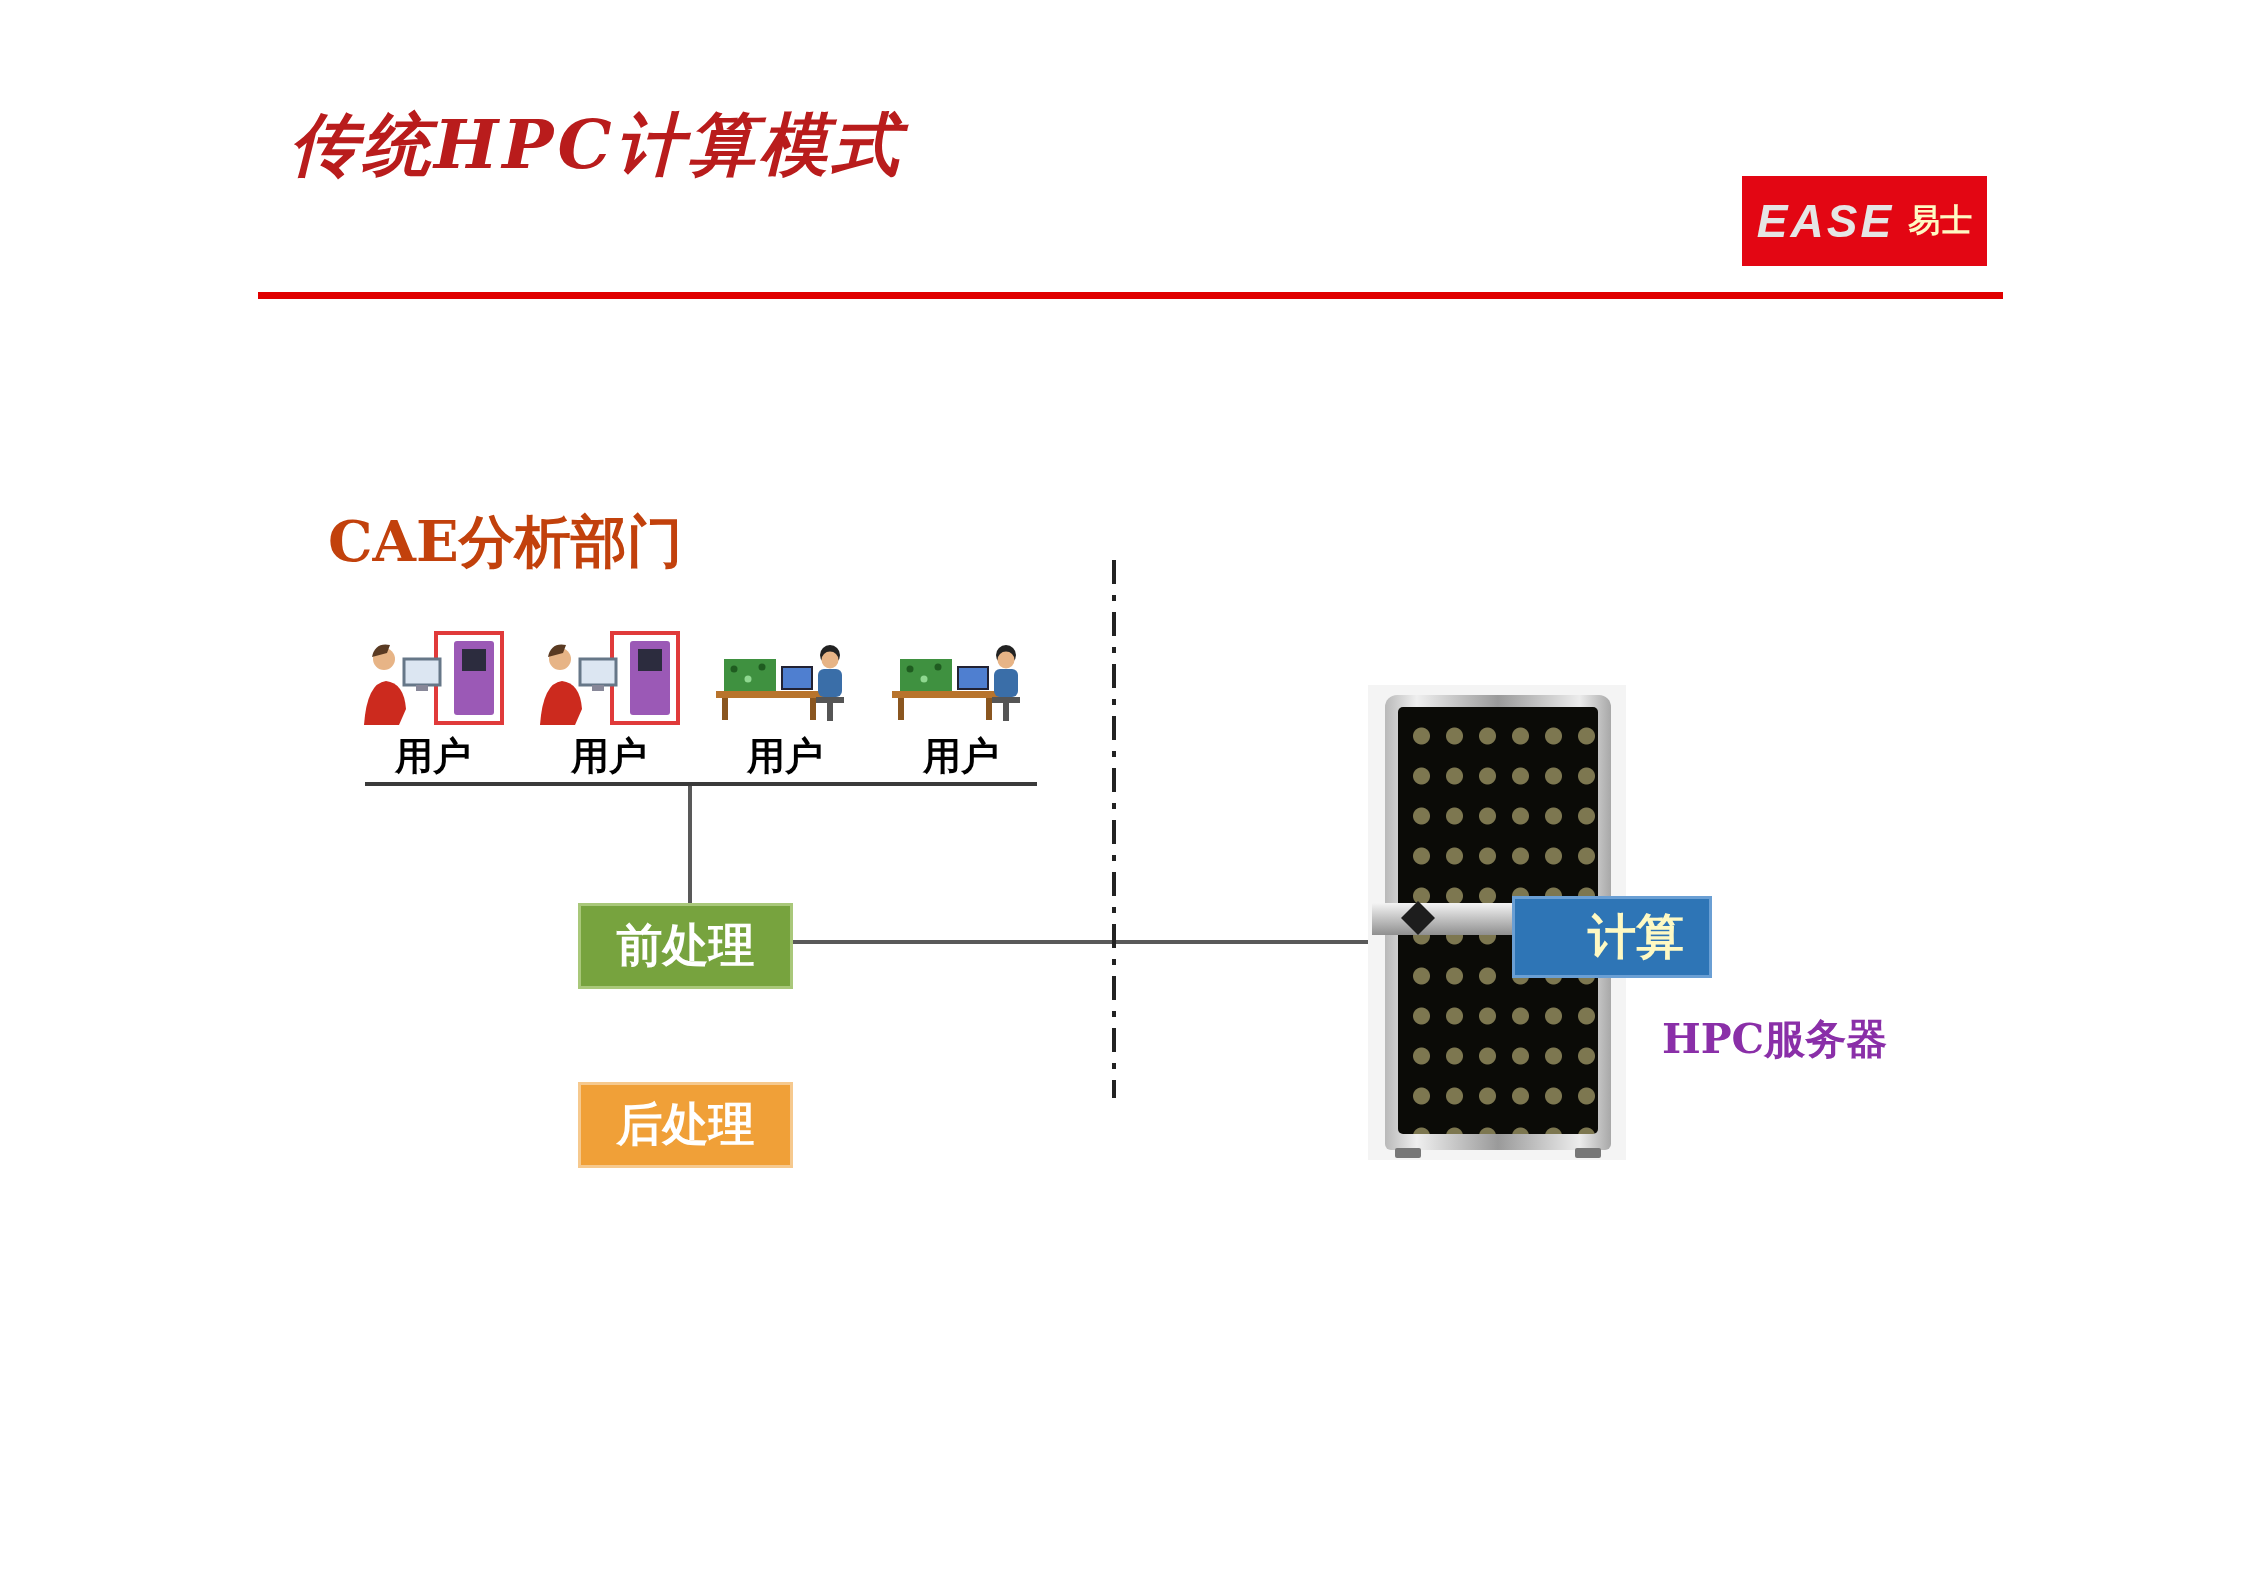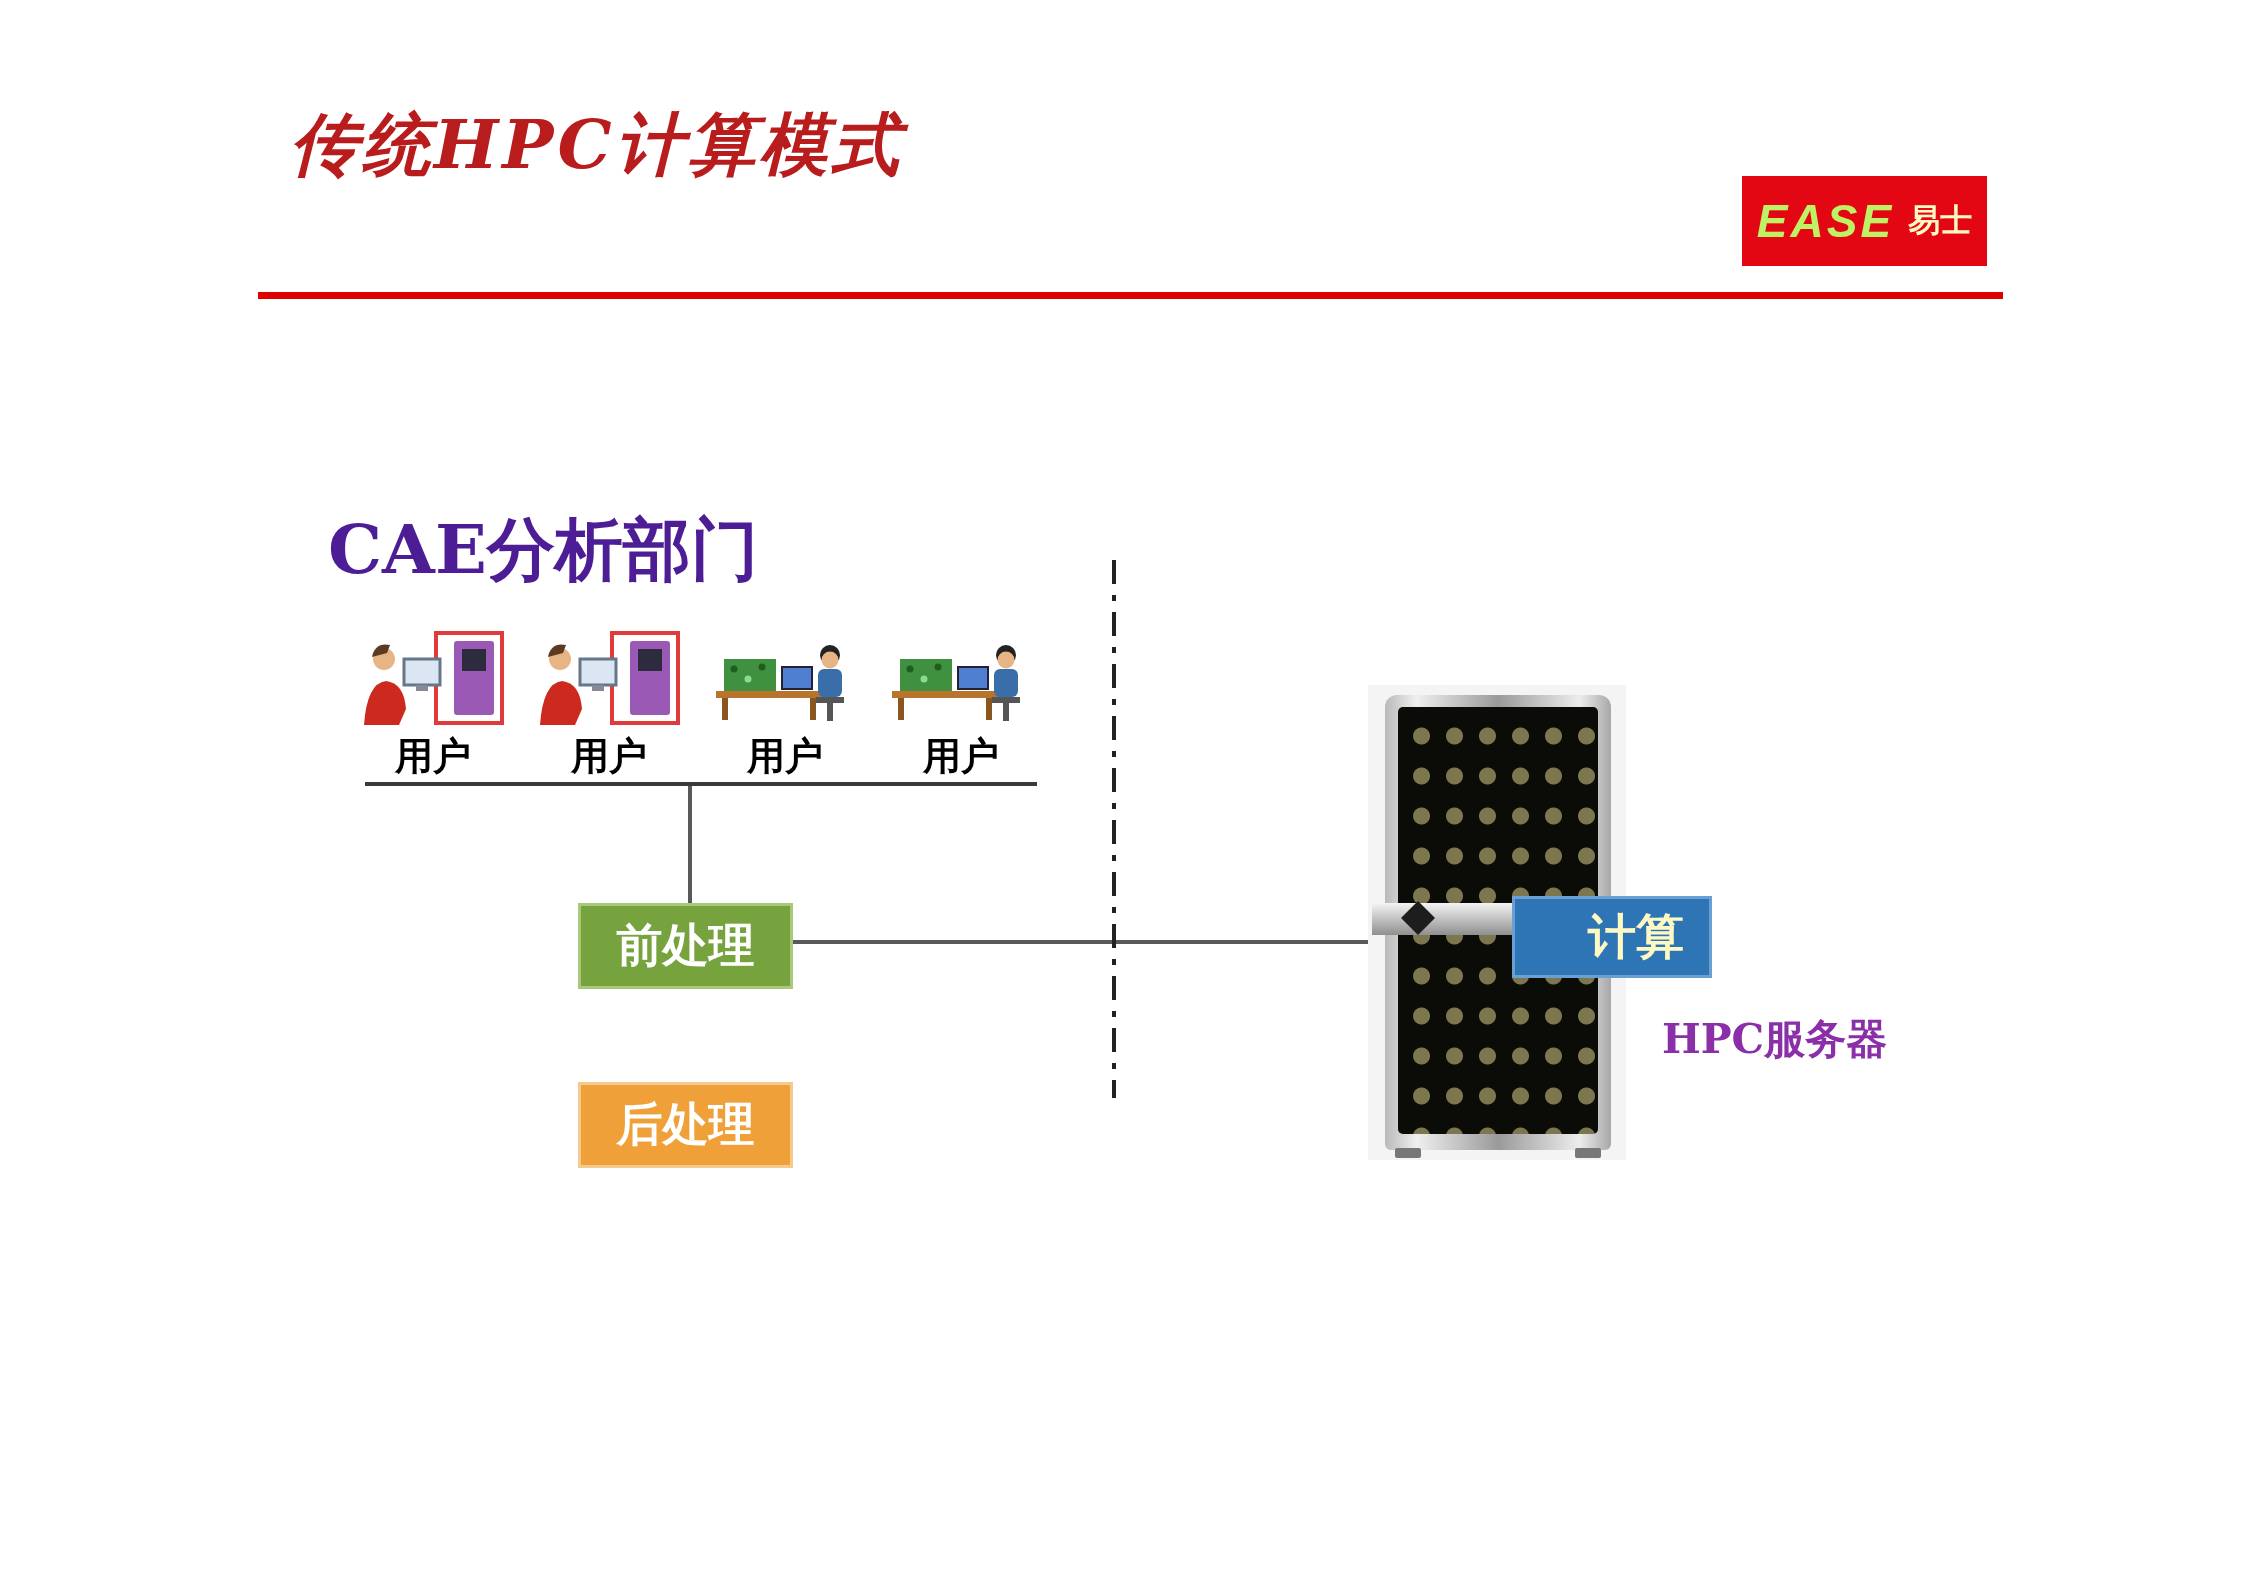"EASE" .brand-ease { color: #bef264 -> #e5e5e5 }
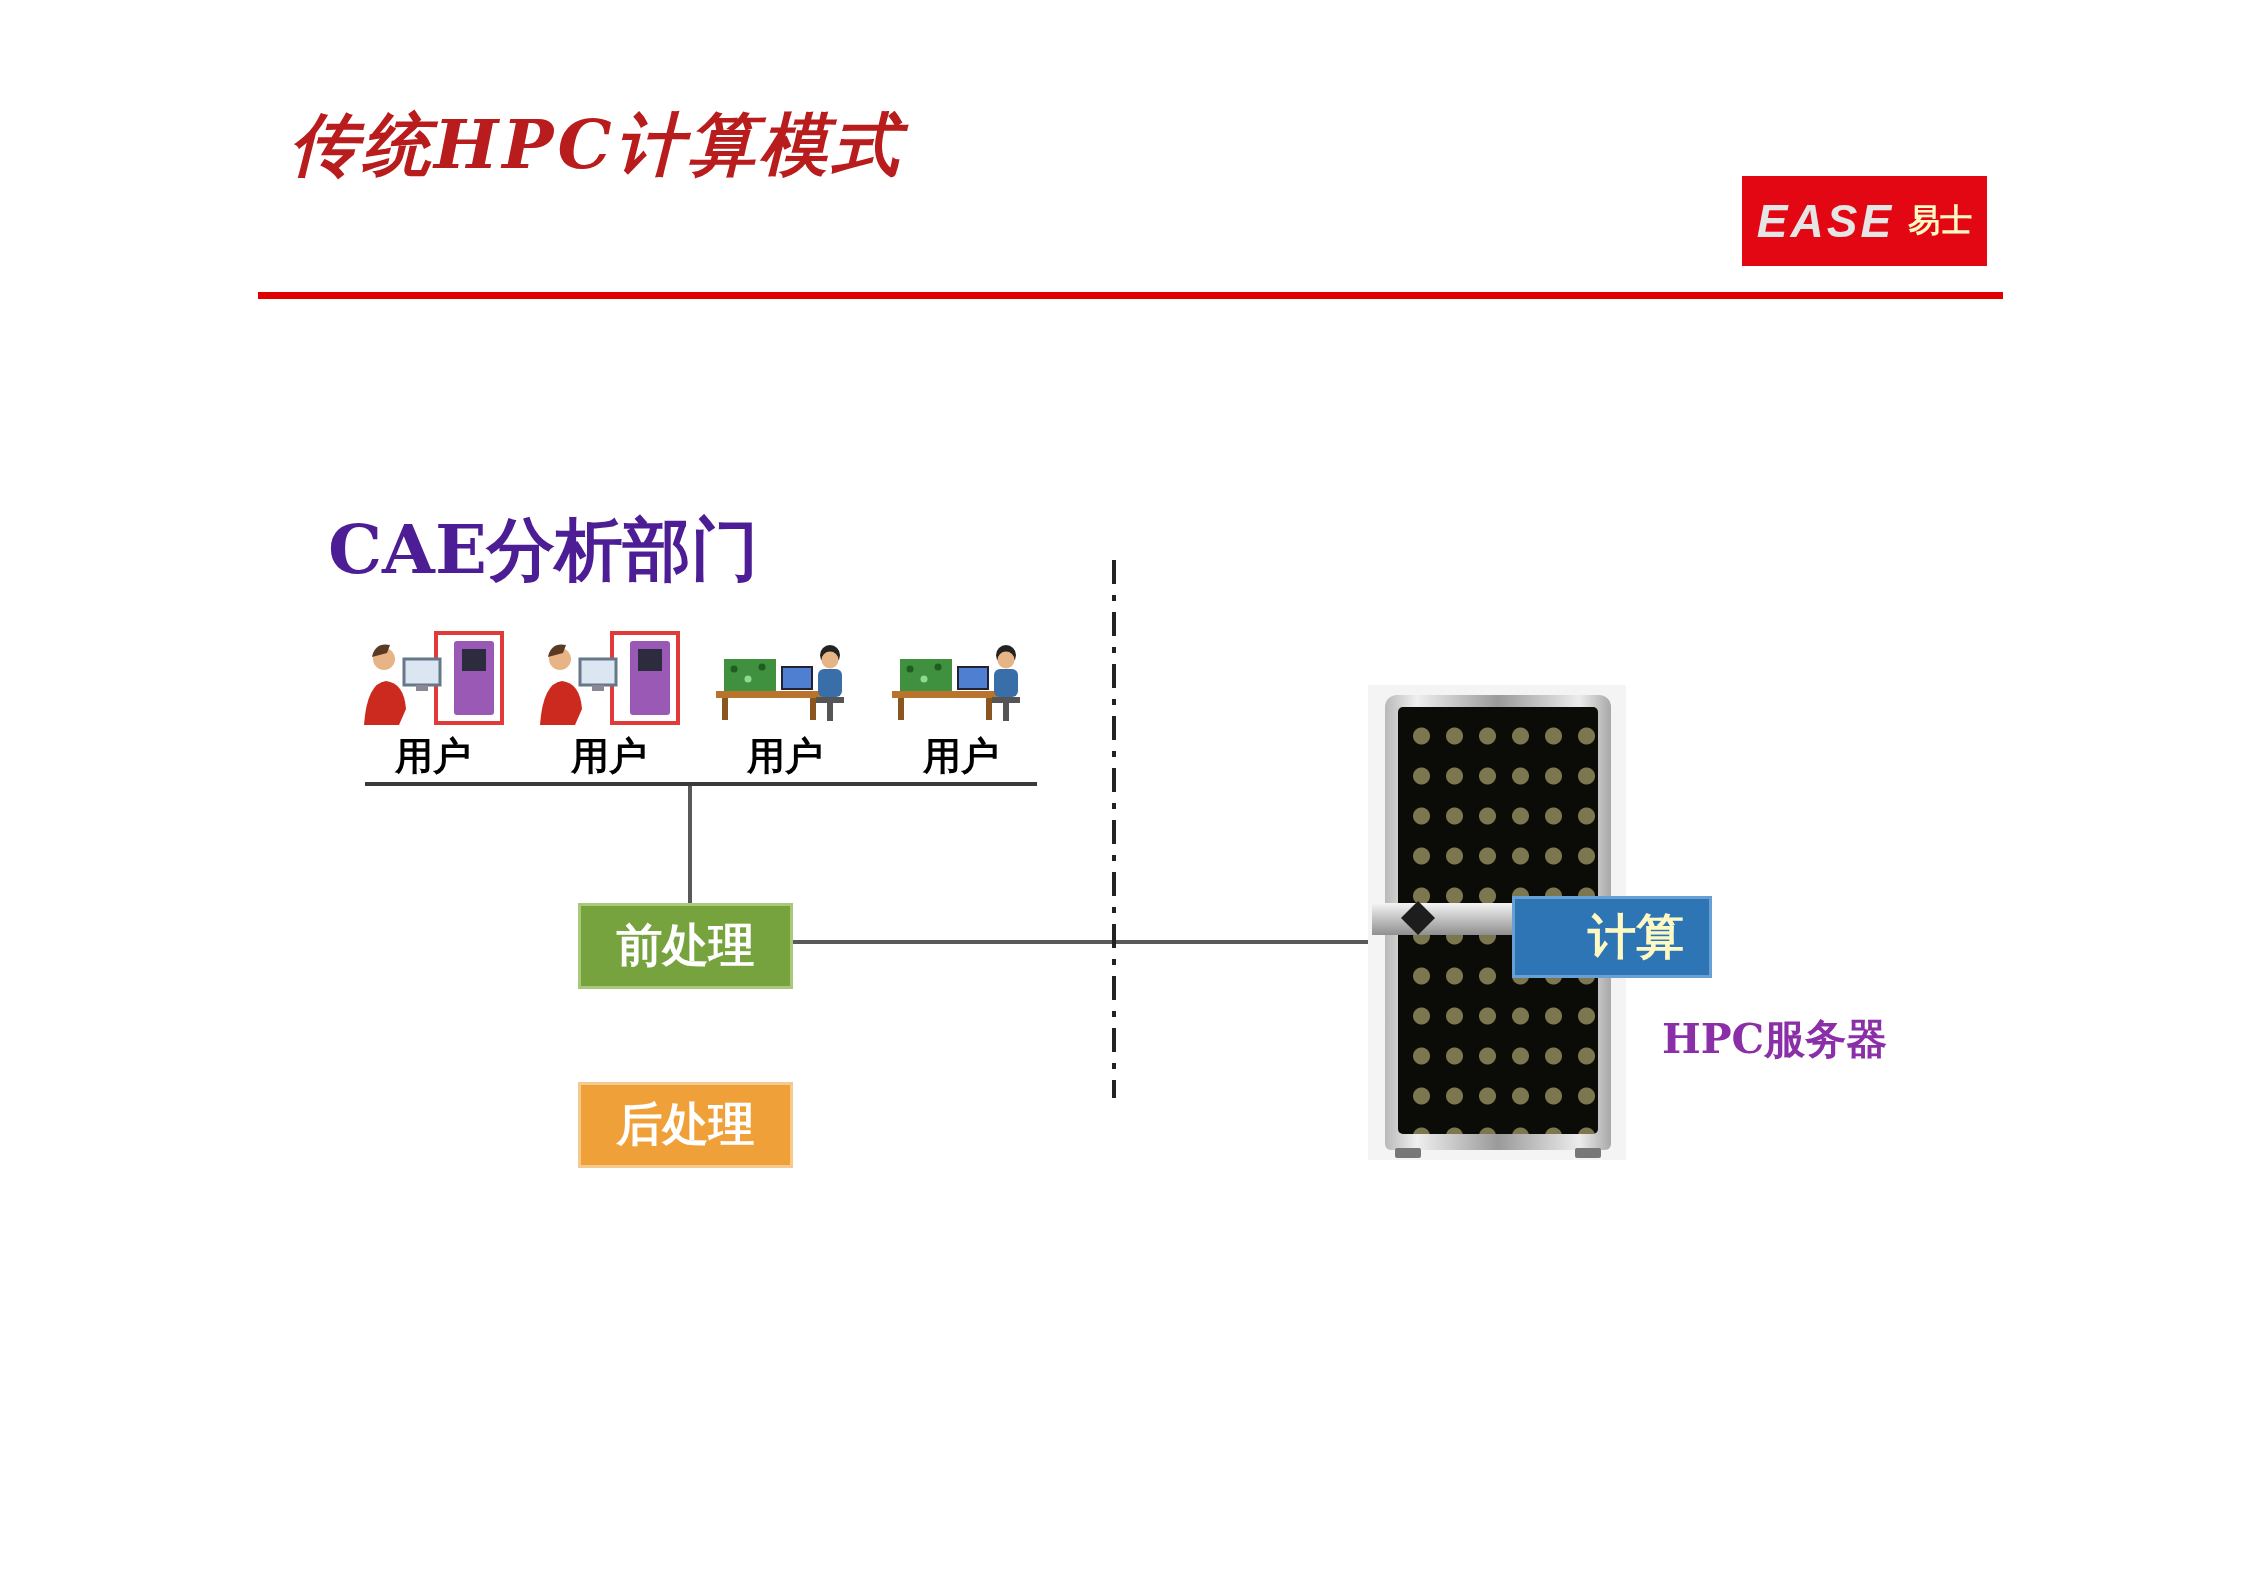"CAE分析部门" .section-heading { color: #4c1d95 -> #c2410c; font-size: 68px -> 56px }
